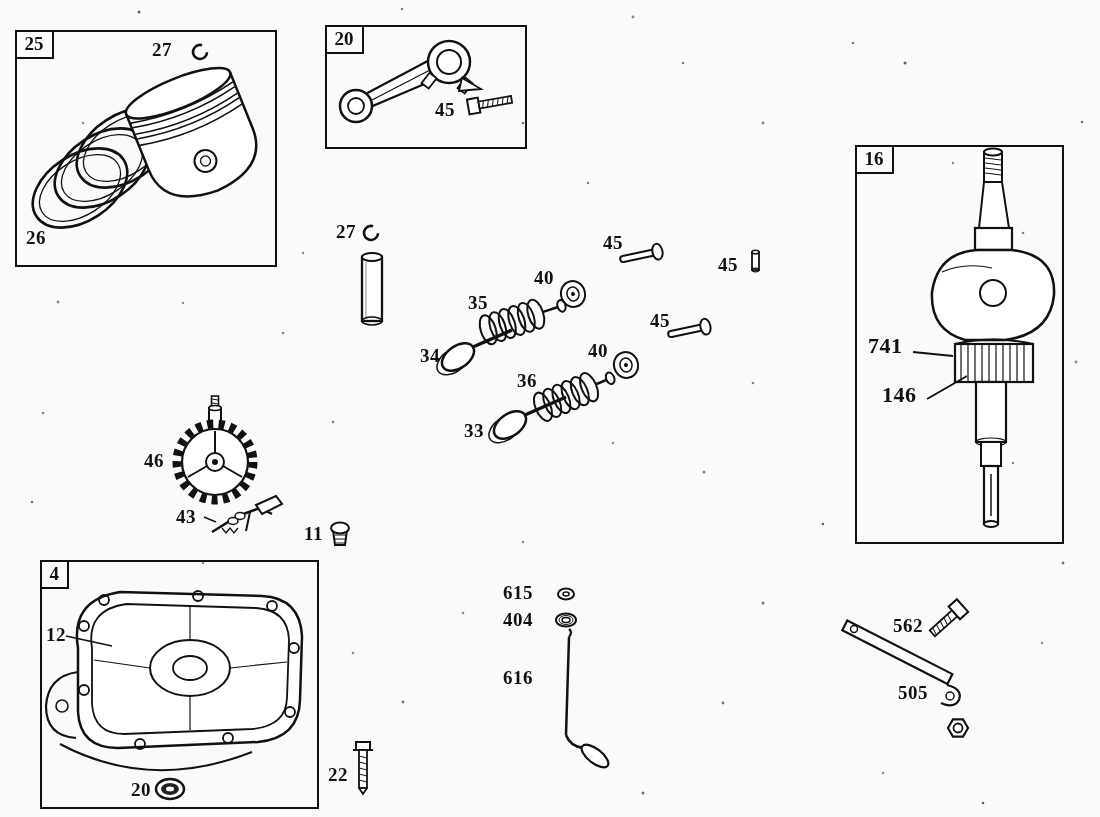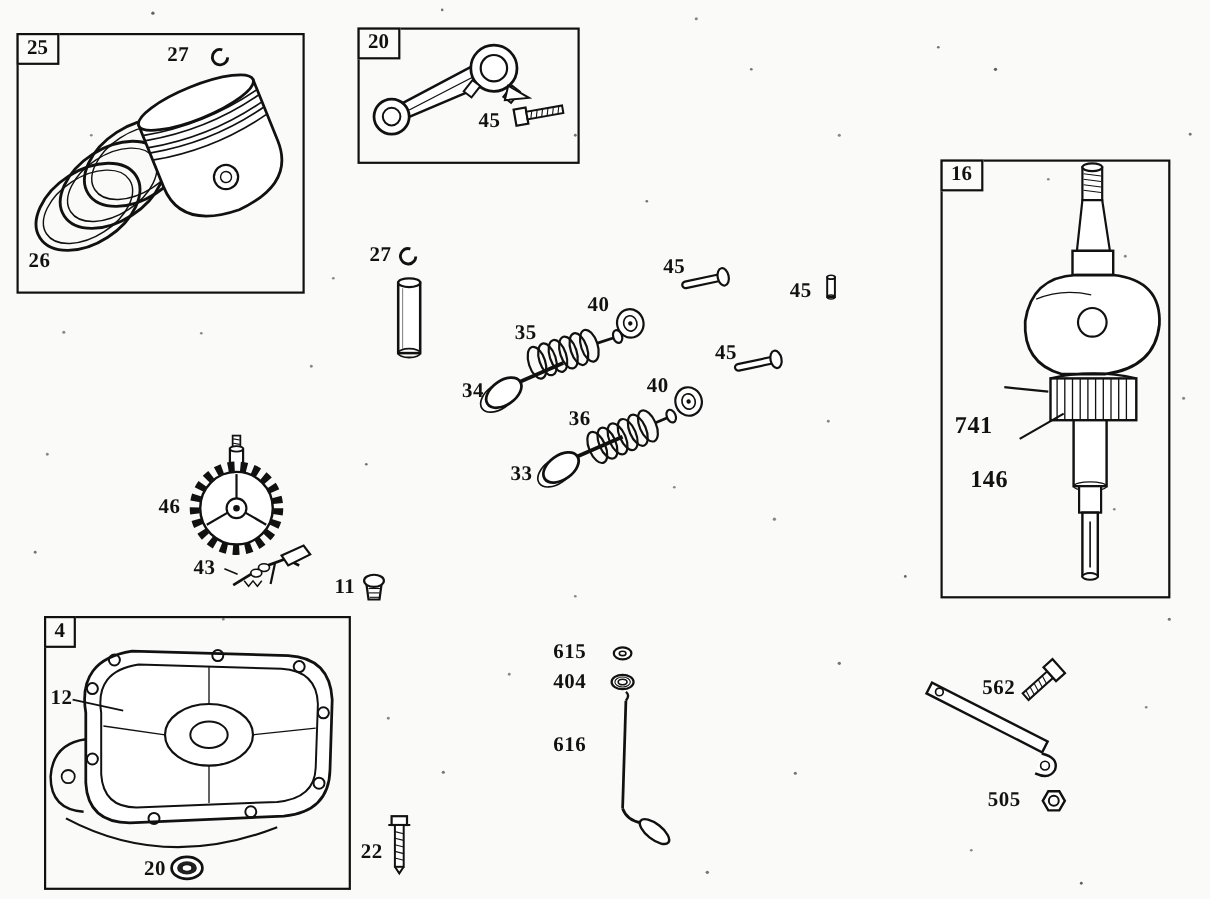"741" .lbl-lg { margin-top: 41px -> none }
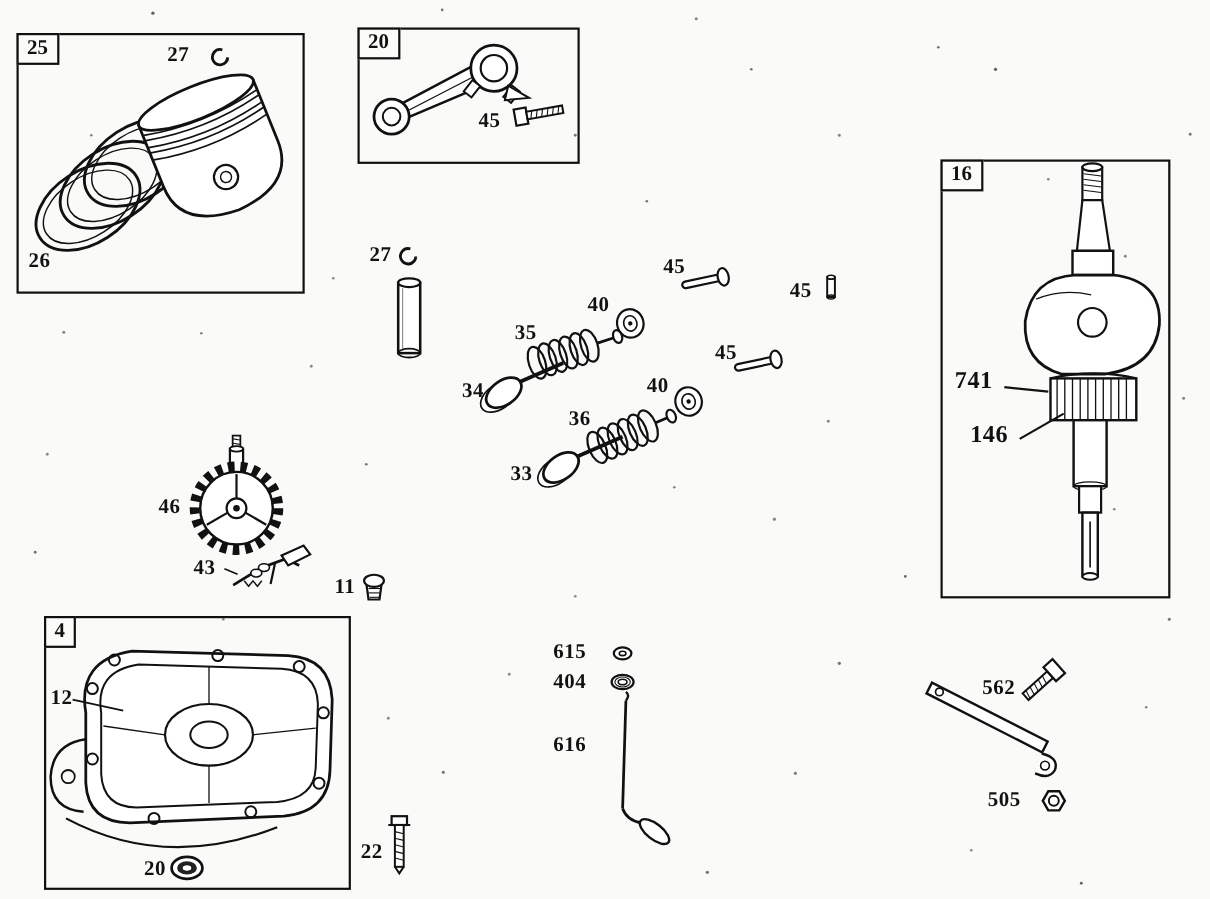"505" div.lbl { top: 718px -> 683px }
